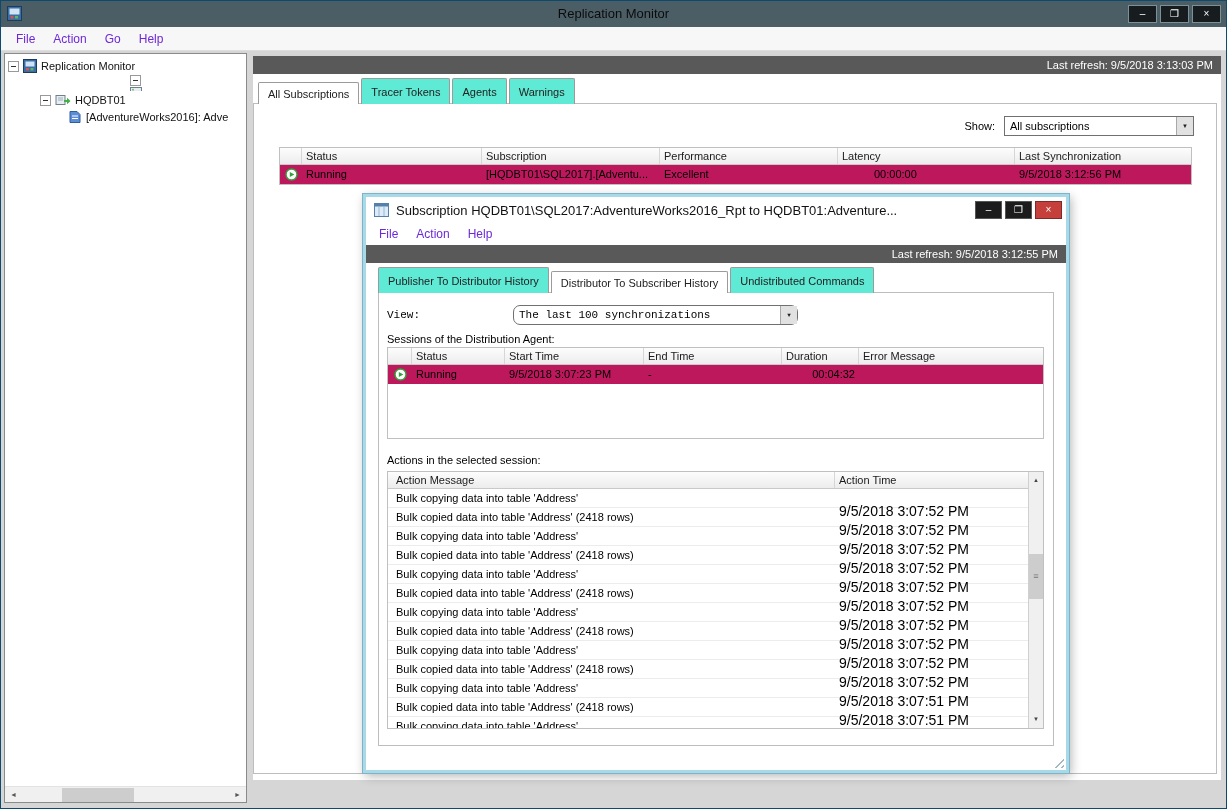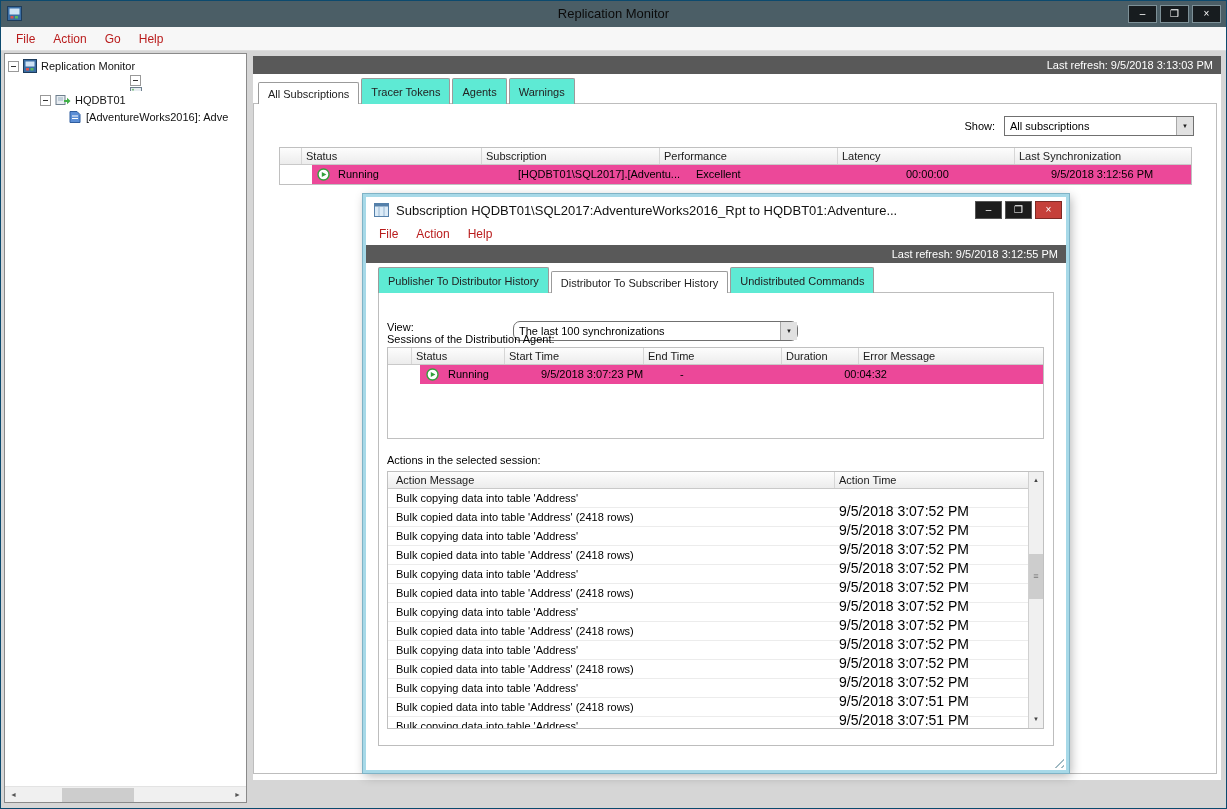"File" .menu-item { color: #b91c1c -> #6d28d9 }
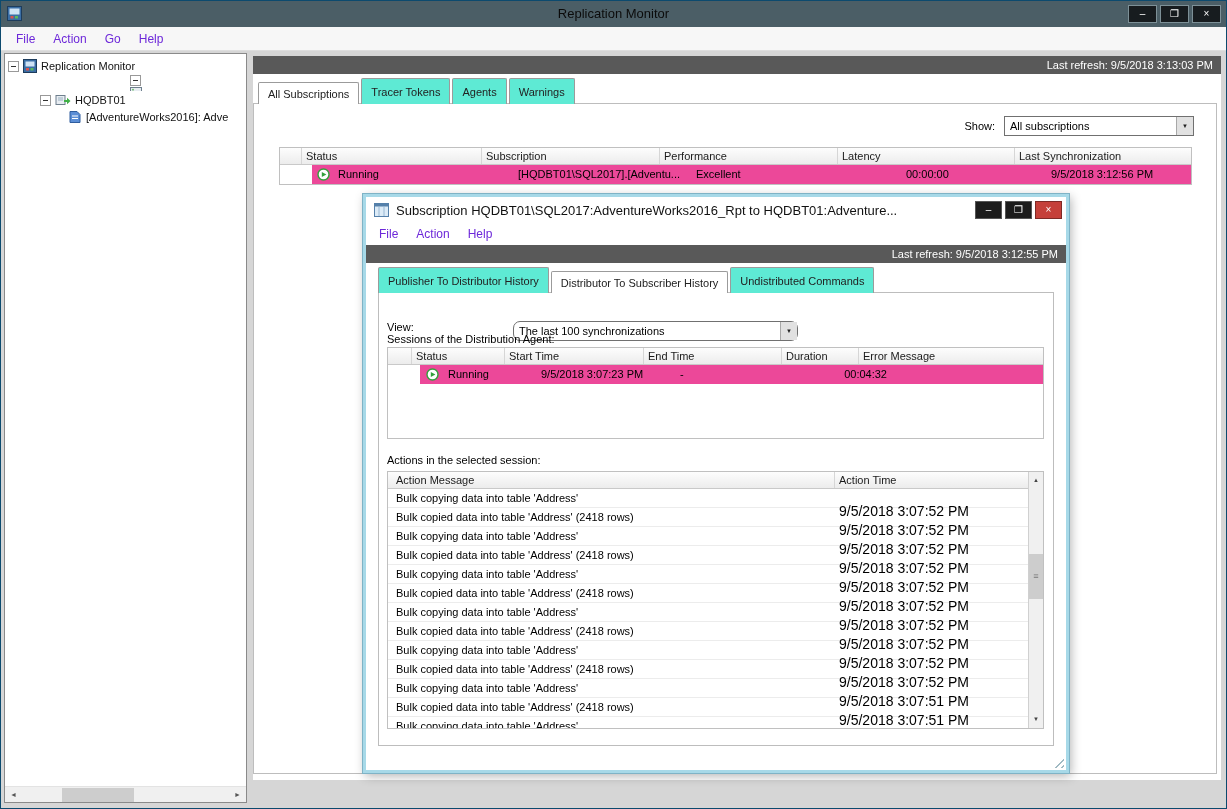"Running" .row-selected { background: #ec4899 -> #be185d; margin-left: 32px -> none }
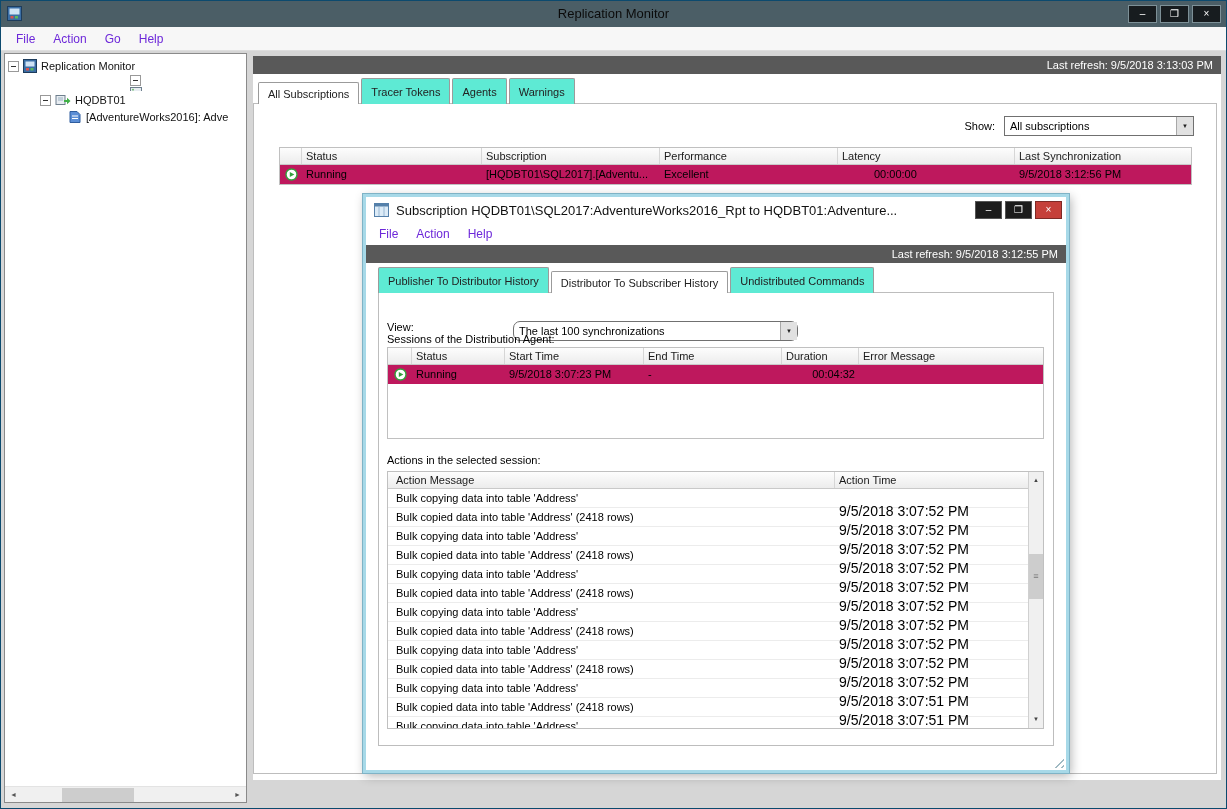"View:" .view-row { align-items: flex-start -> center; font-family: none -> Liberation Mono, monospace; top: 28px -> 12px }
